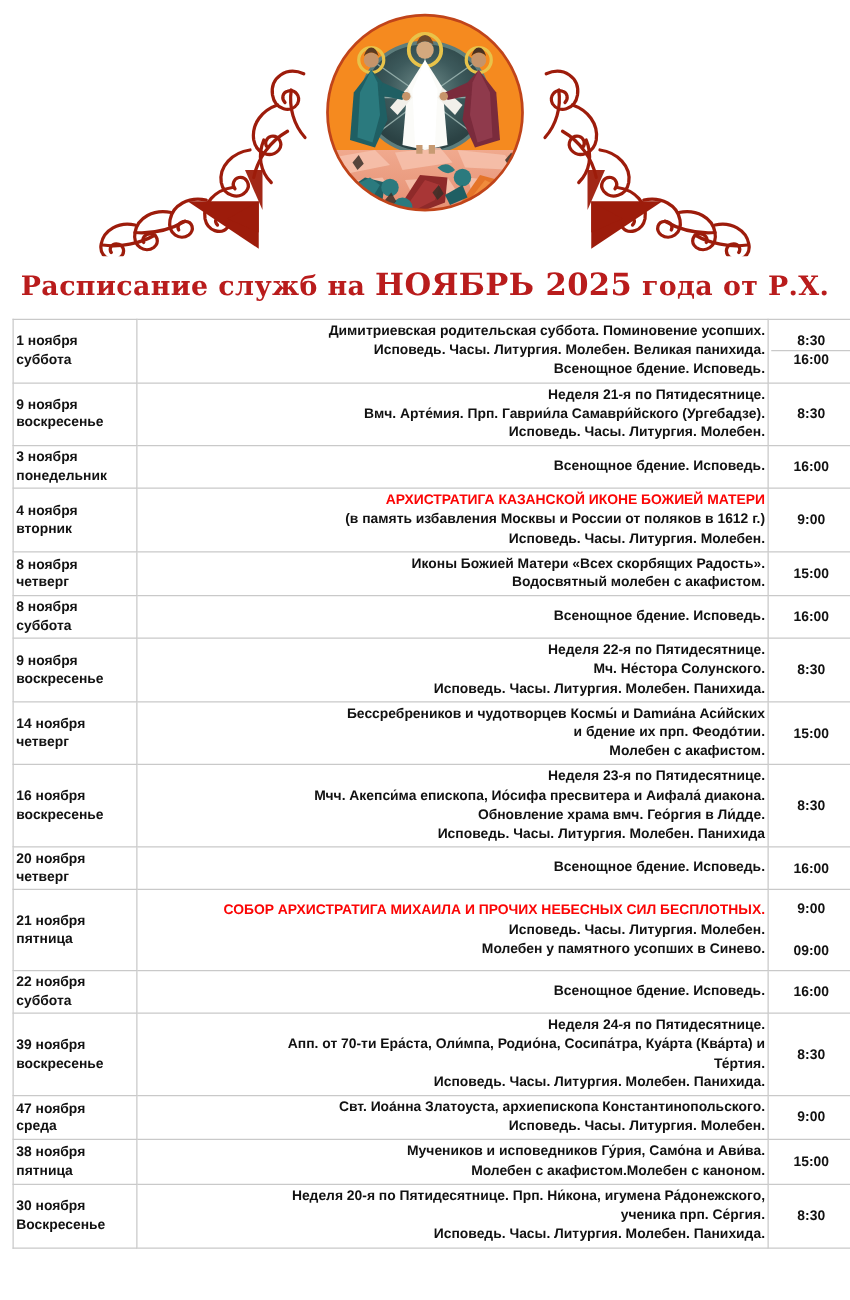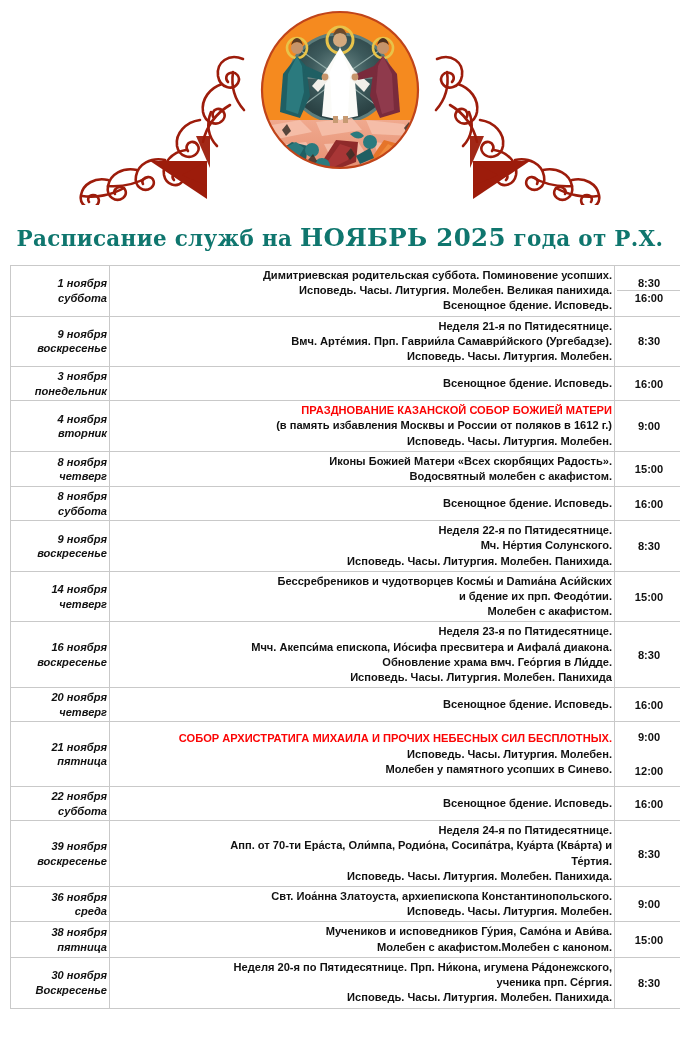"Расписание служб на НОЯБРЬ 2025" .page-title { color: #0f766e -> #b91c1c; margin: 16px -> 6px }
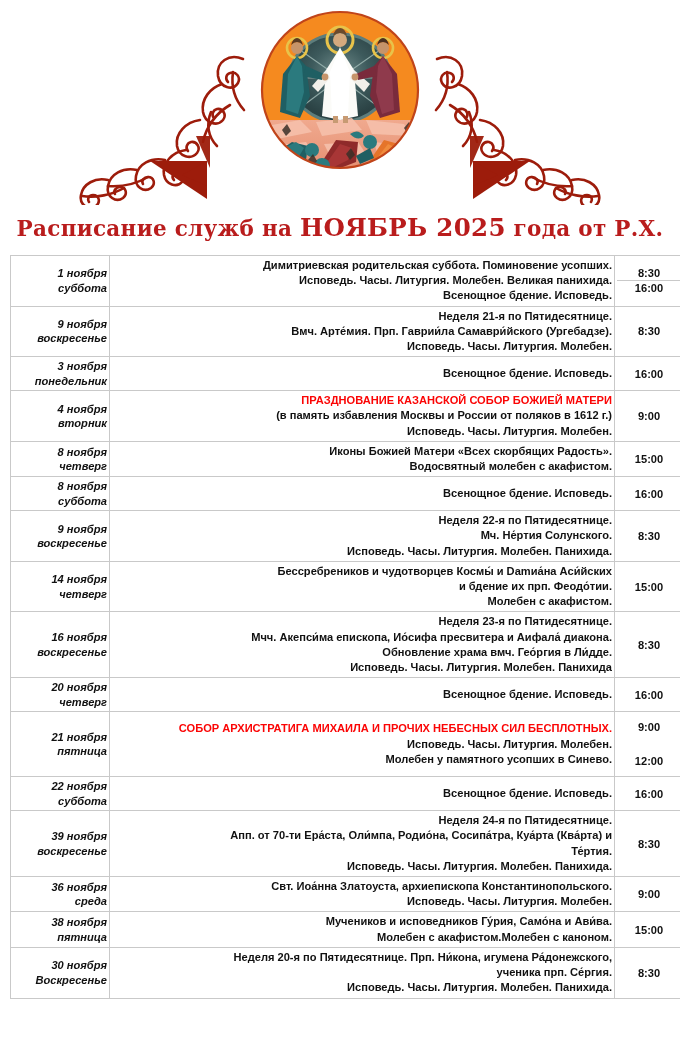"1 ноября" td.col-date { font-style: italic -> none; text-align: right -> left }
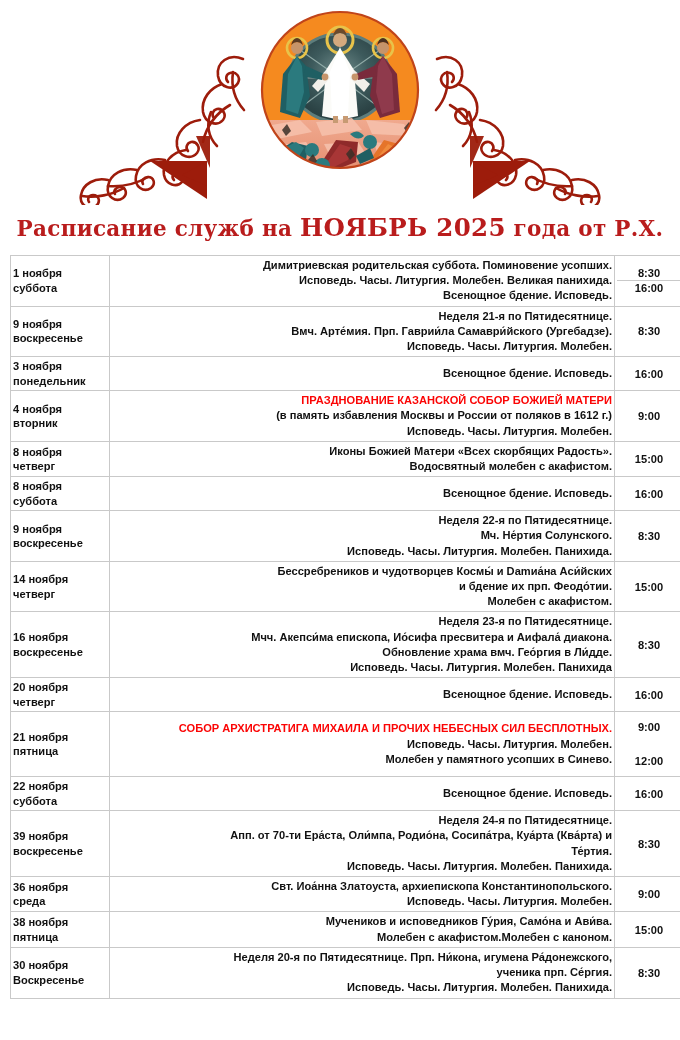"ПРАЗДНОВАНИЕ КАЗАНСКОЙ СОБОР БОЖИЕЙ" span.desc-line { text: ПРАЗДНОВАНИЕ КАЗАНСКОЙ СОБОР -> АРХИСТРАТИГА КАЗАНСКОЙ ИКОНЕ }
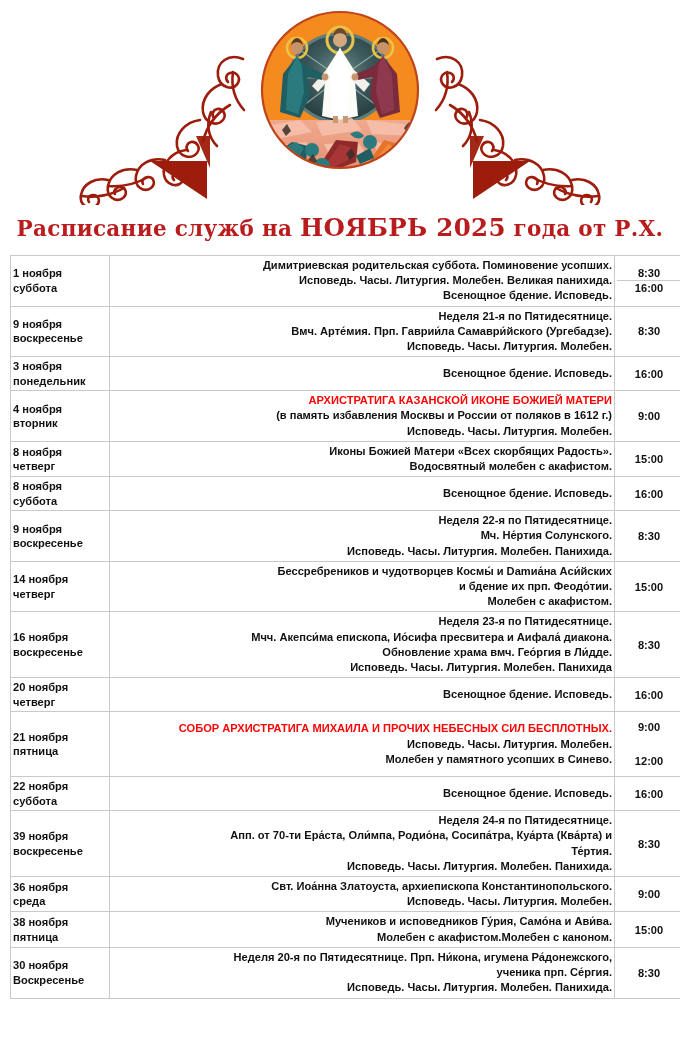"Мч. Не́ртия Солунского." span.desc-line { text: Не́ртия -> Не́стора }
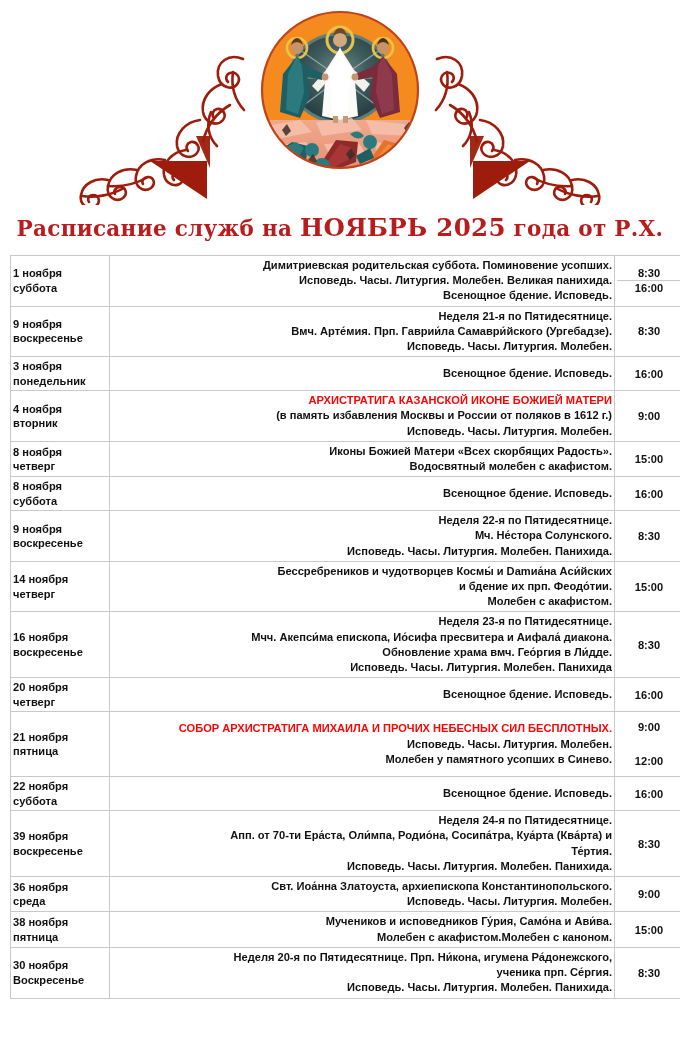"12:00" span.time-val { text: 12:00 -> 09:00 }
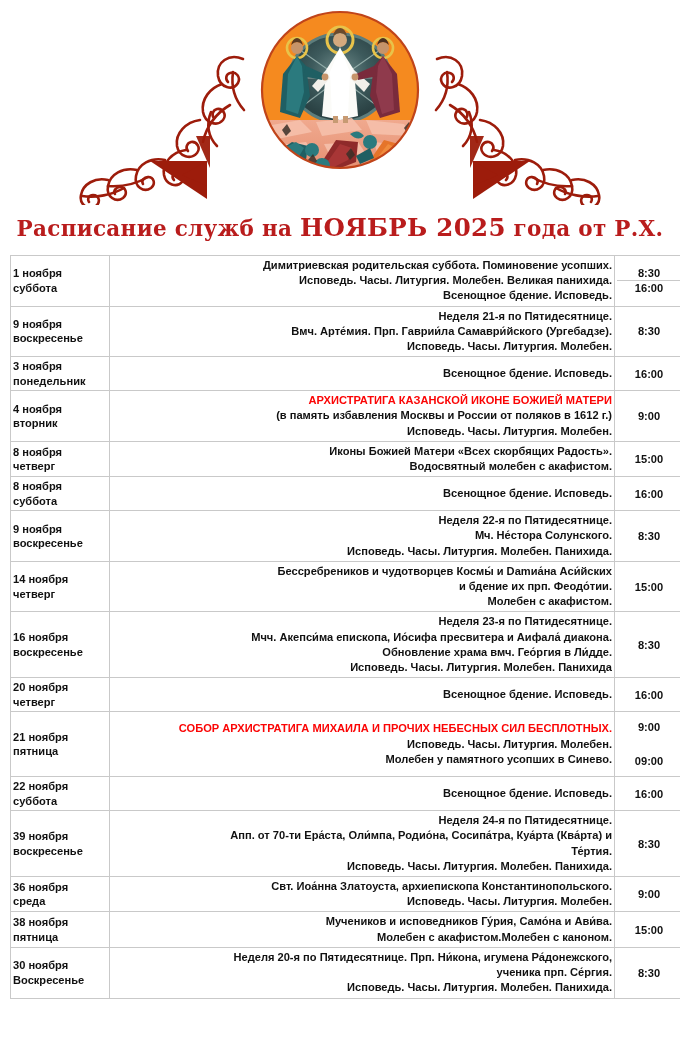"36 ноября" span.date-line { text: 36 -> 47 }
